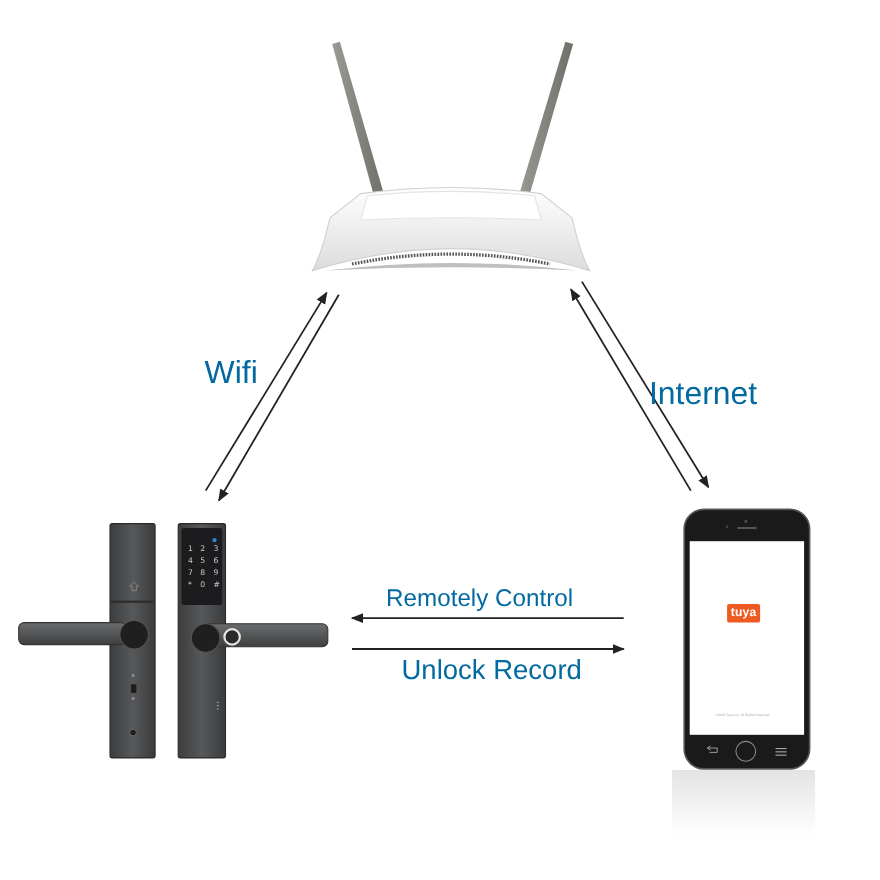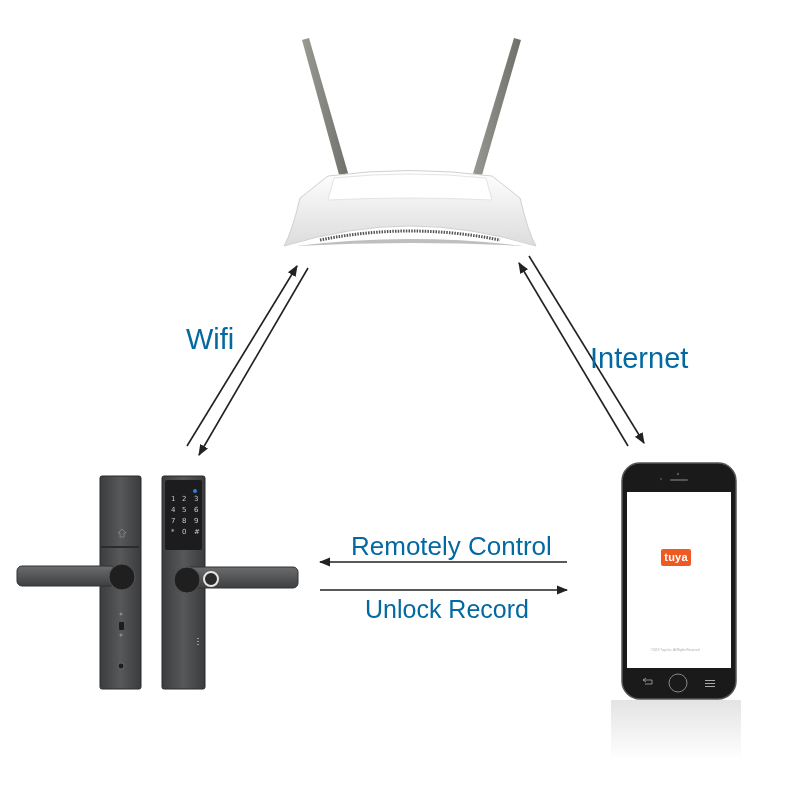"Remotely Control" #remote-label { font-size: 26px -> 22px }
